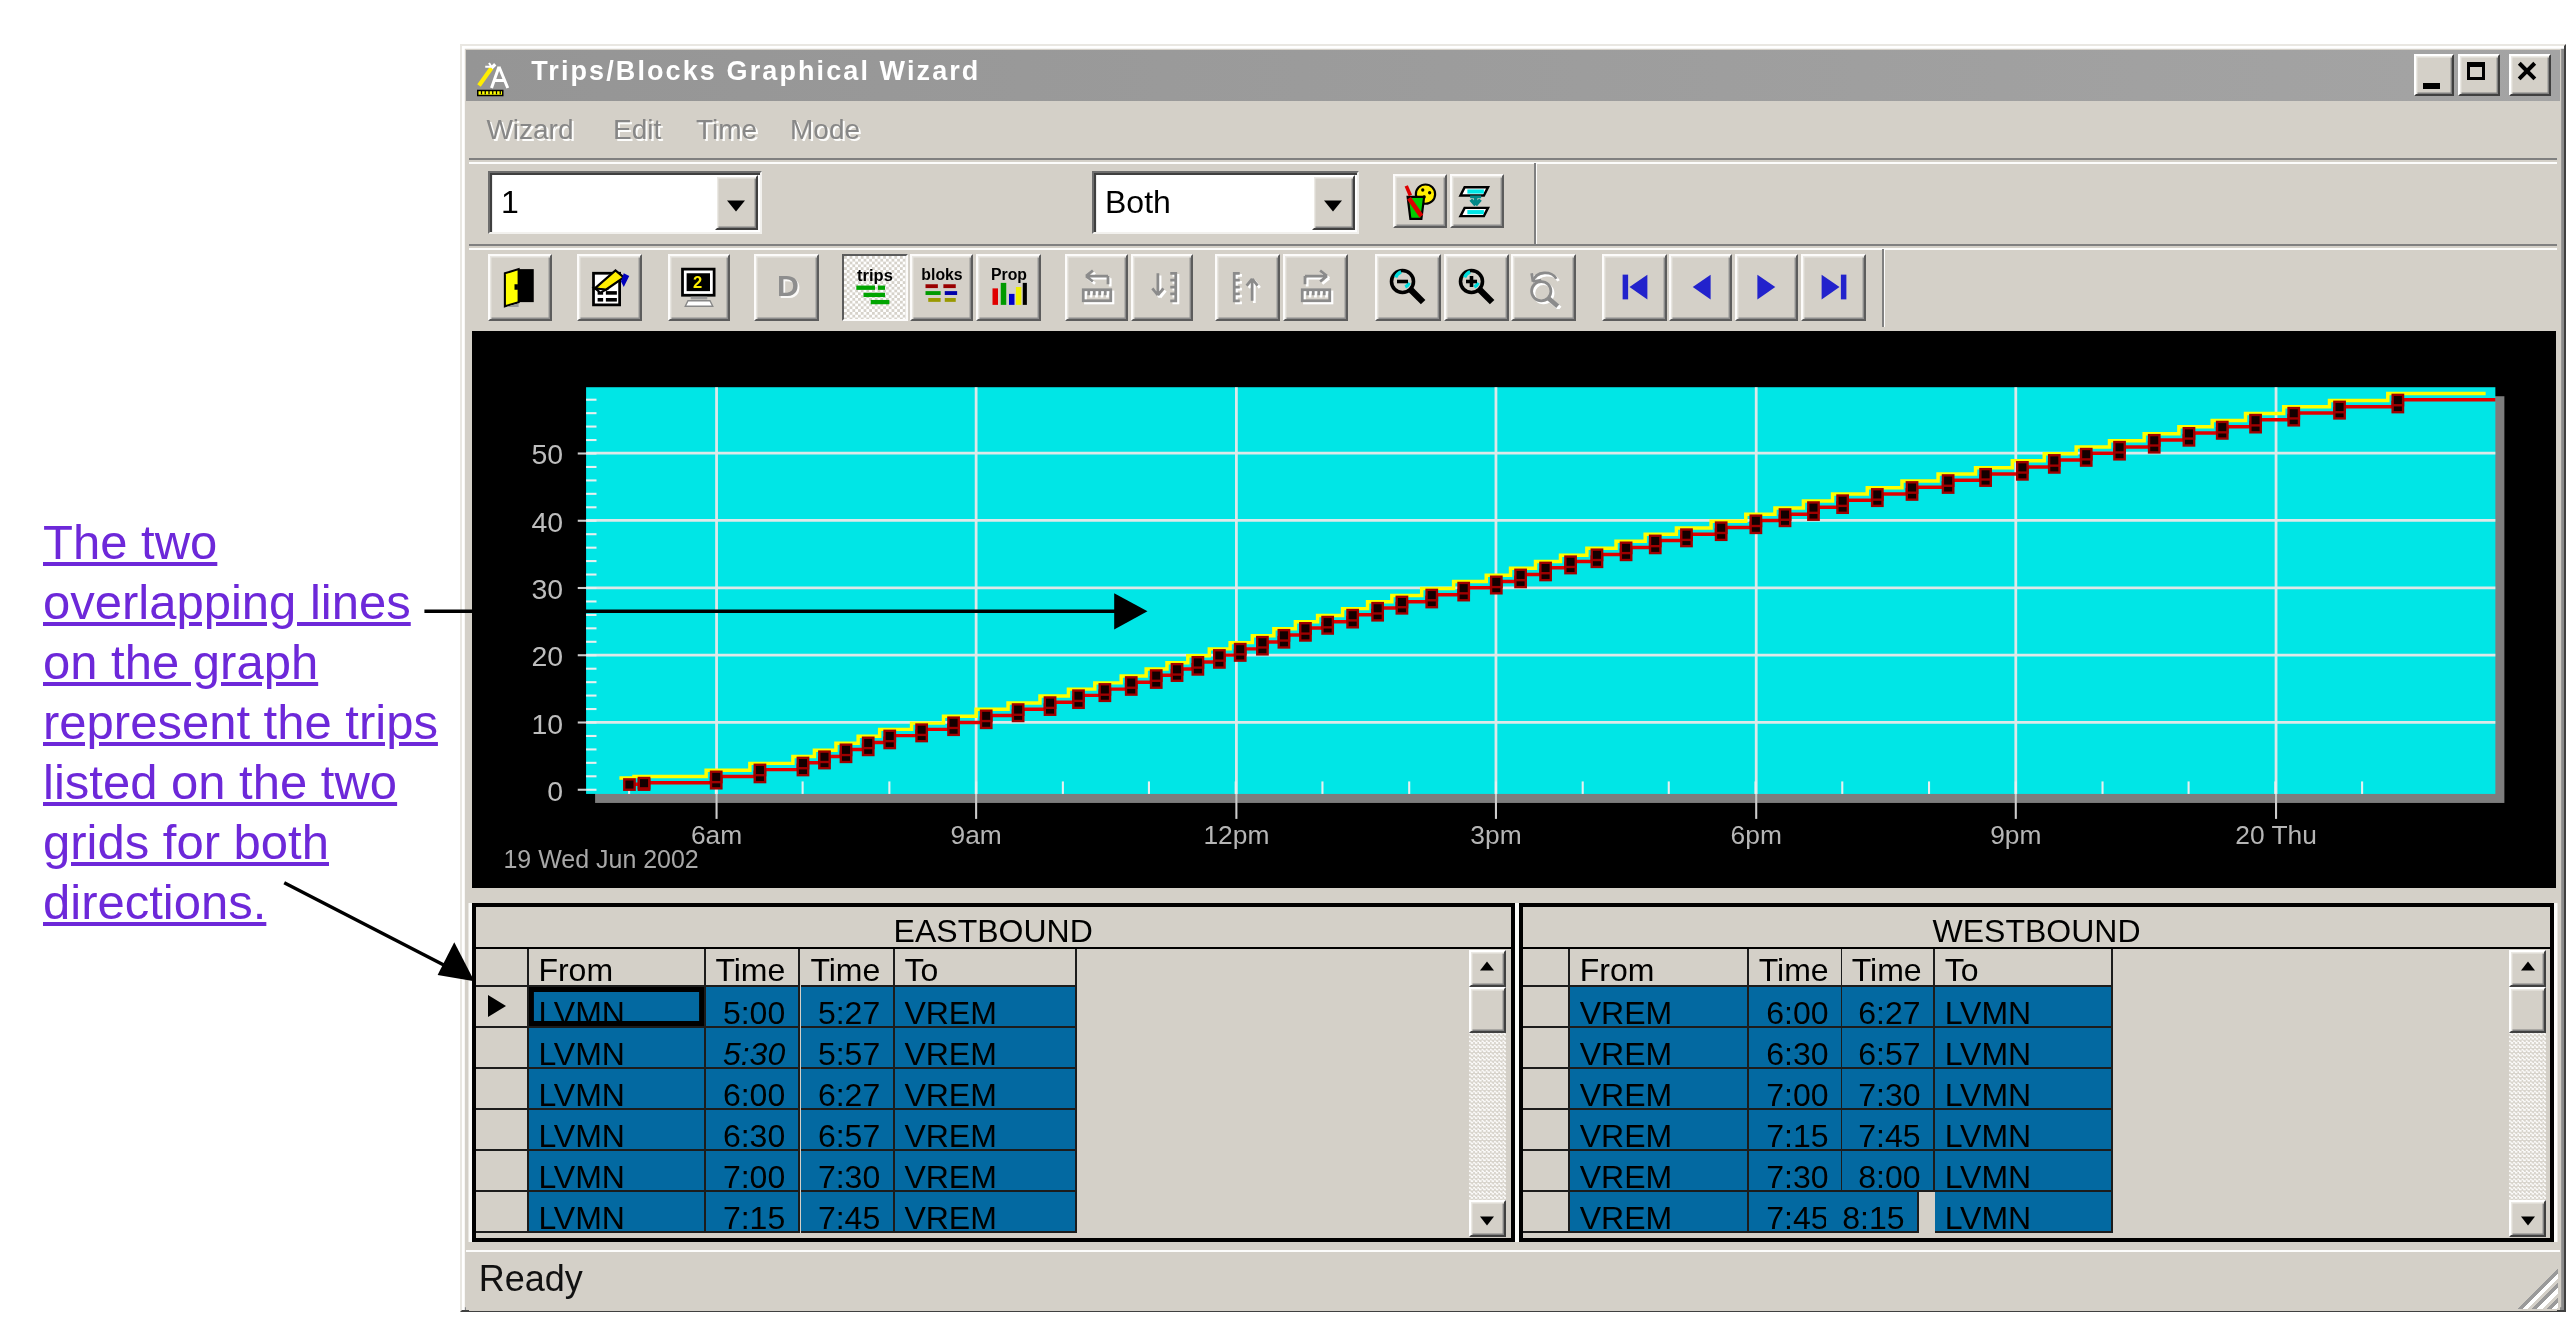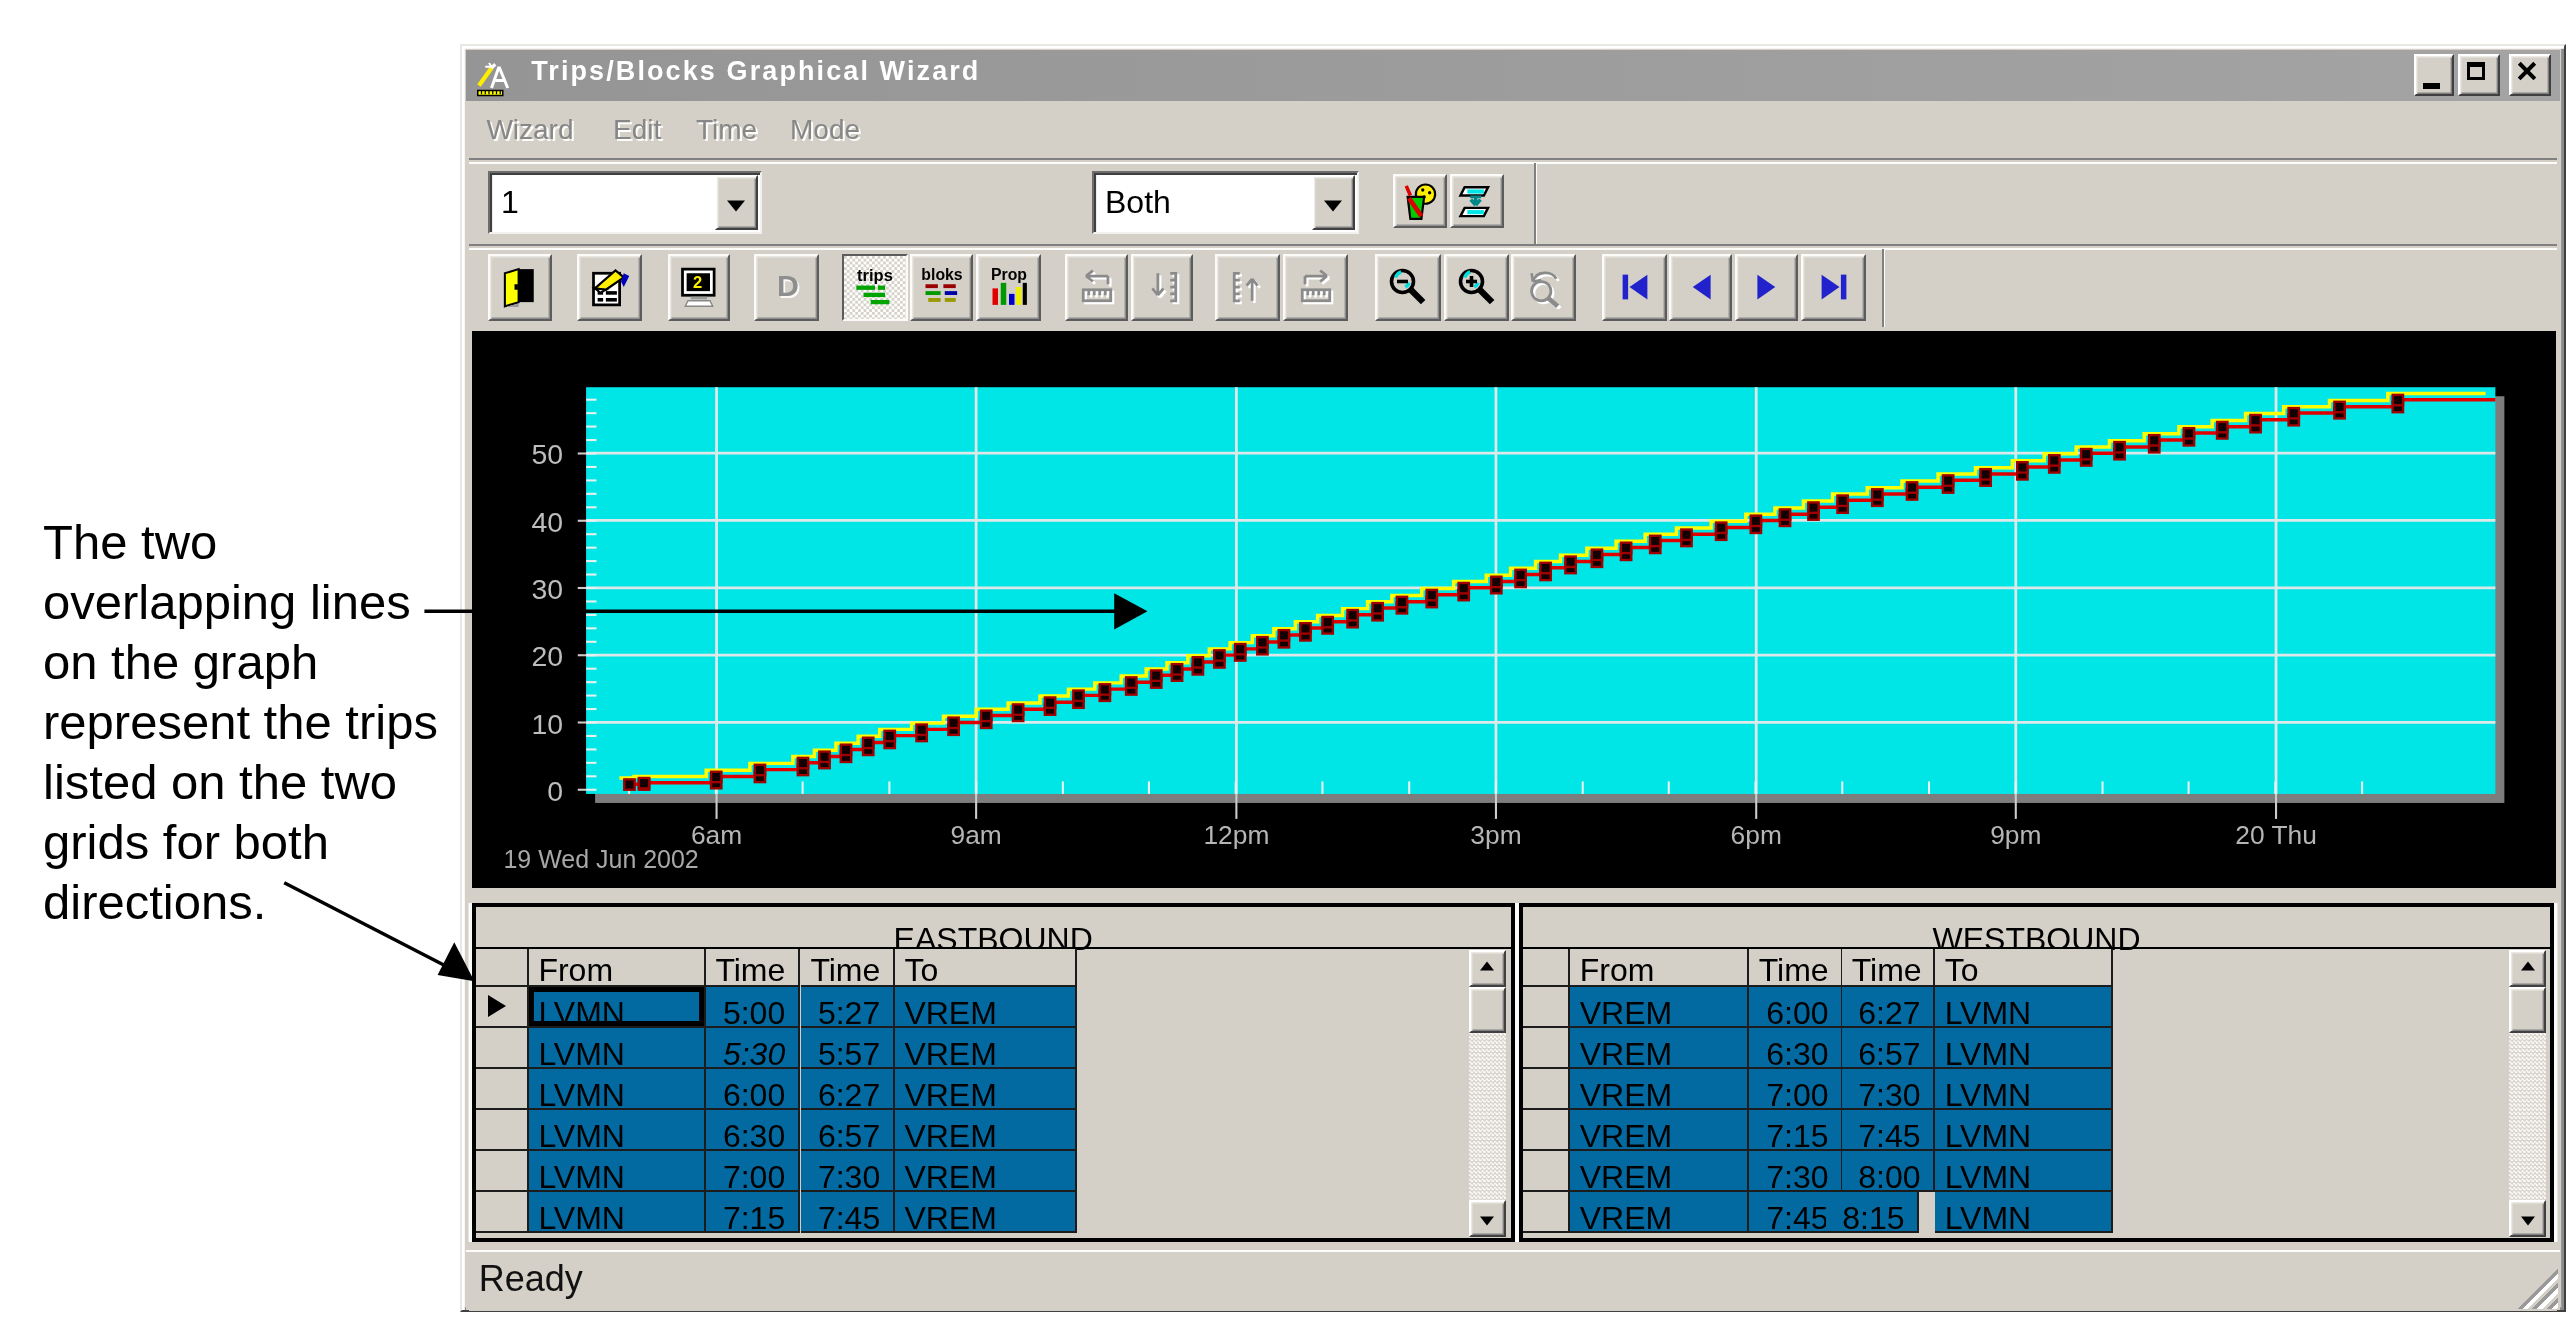"The two" #ann { color: #000000 -> #6d28d9; text-decoration: none -> underline }
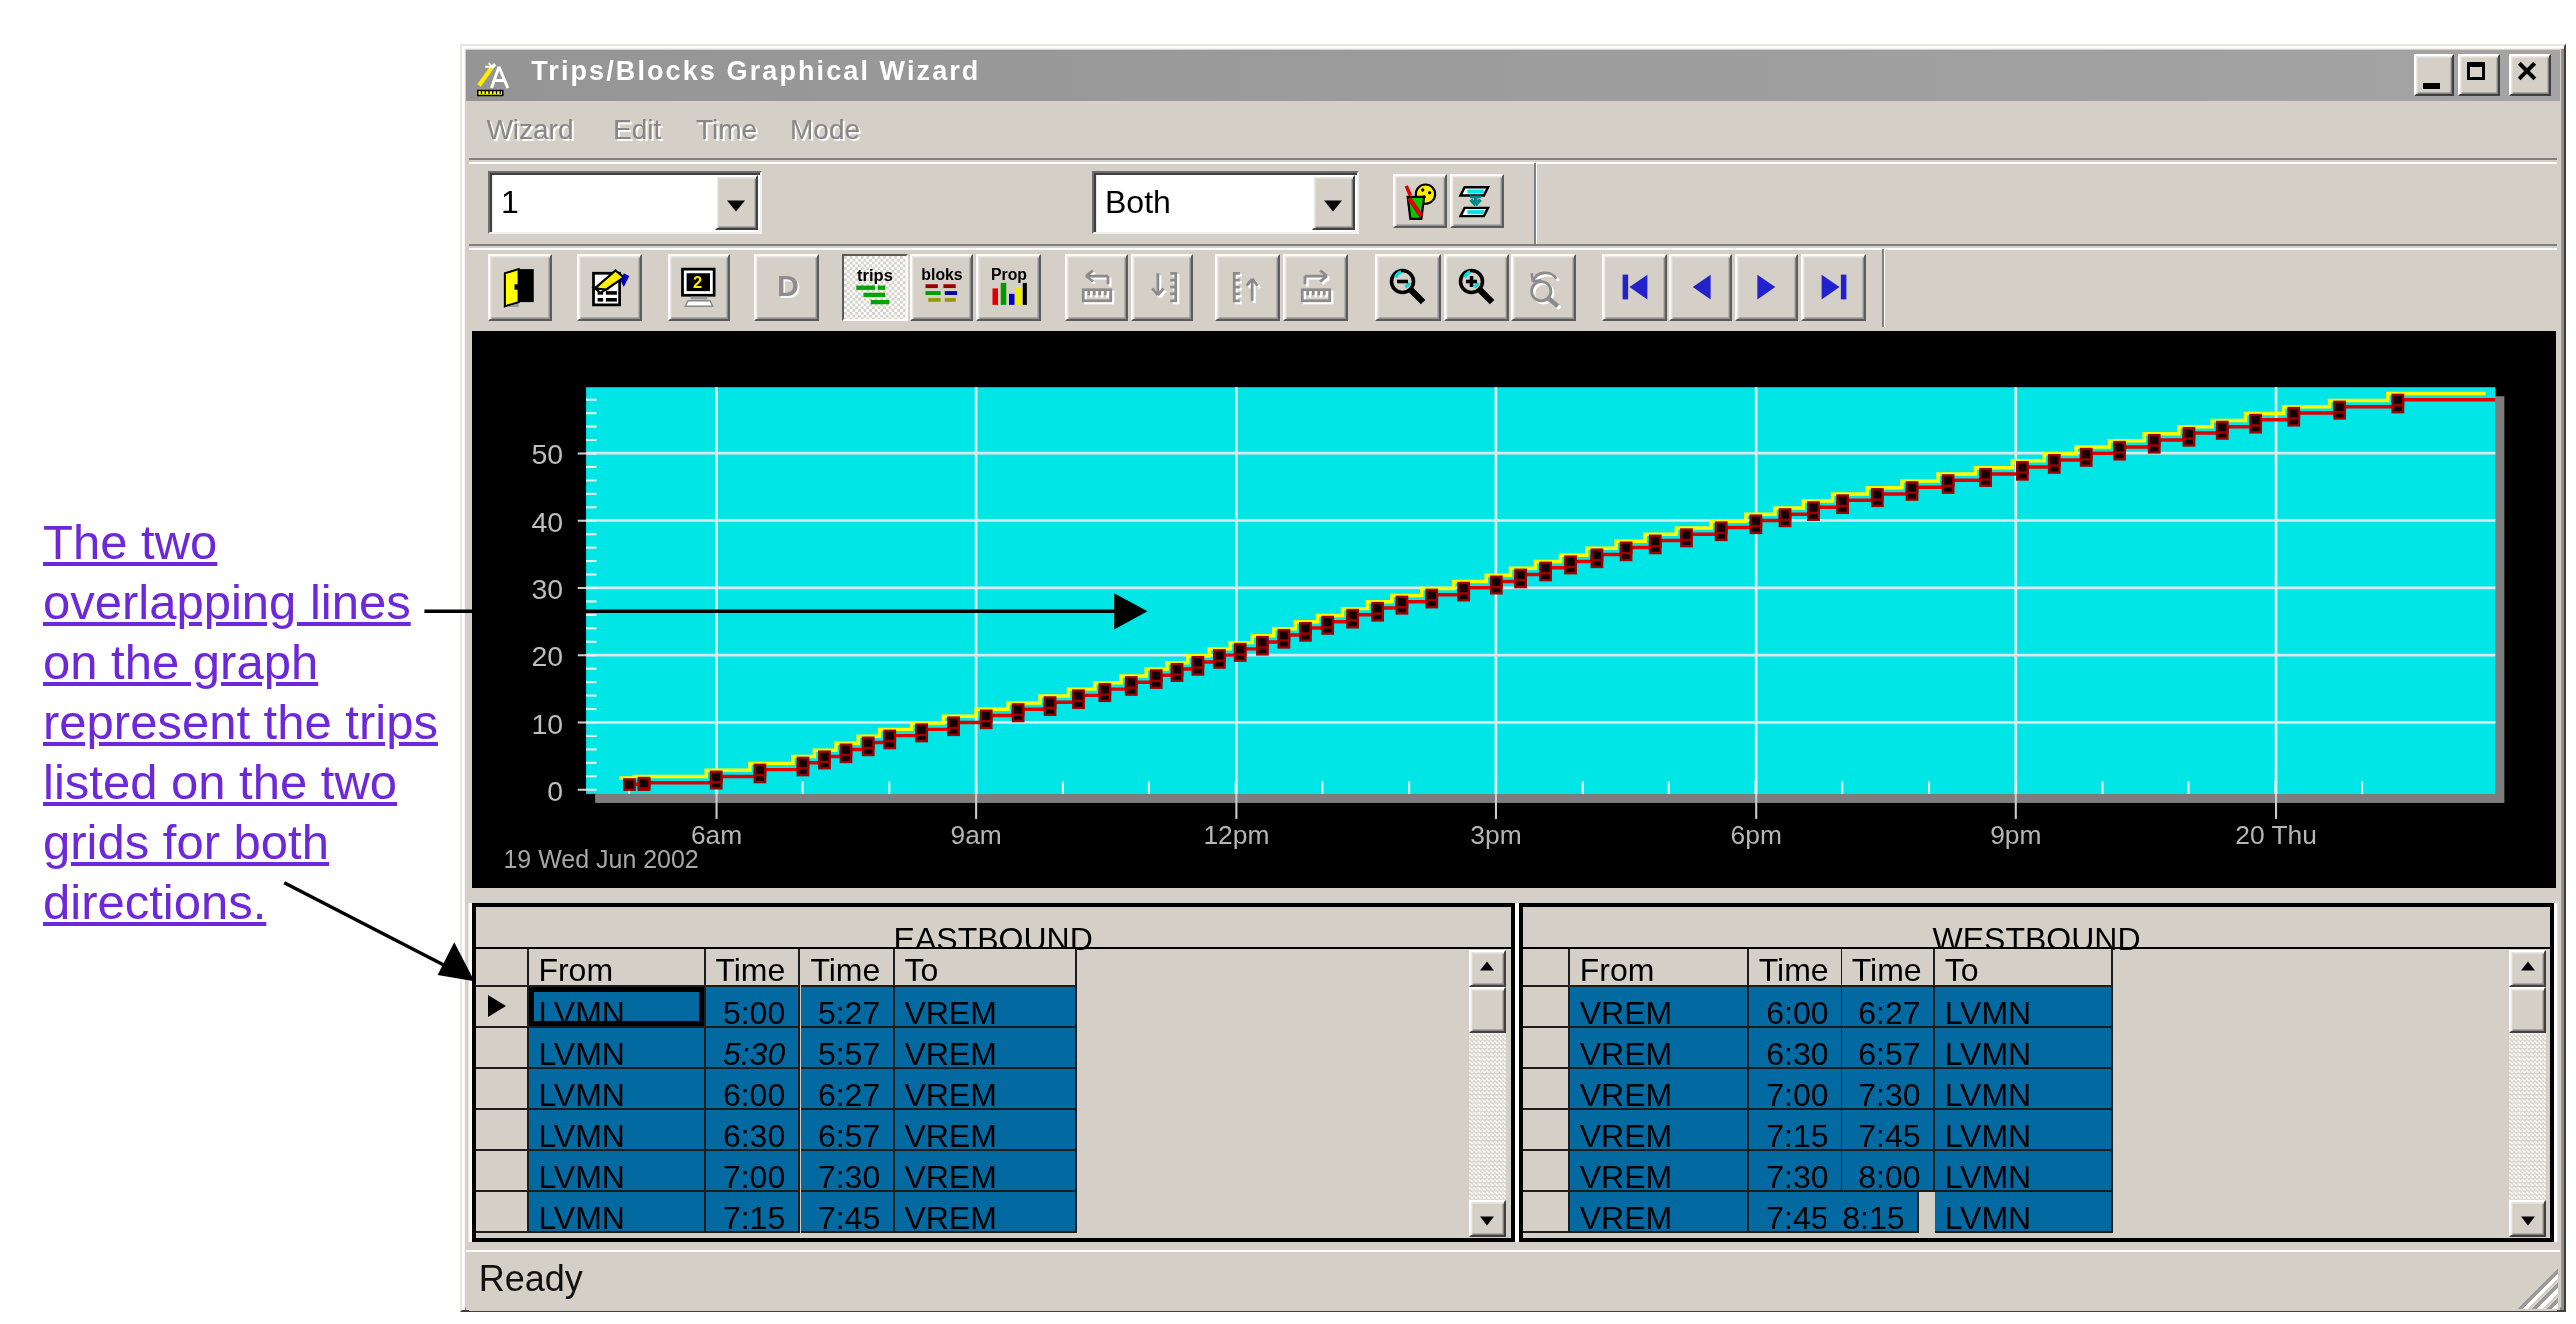"EASTBOUND" .glabel { padding-top: 14px -> 6px }
